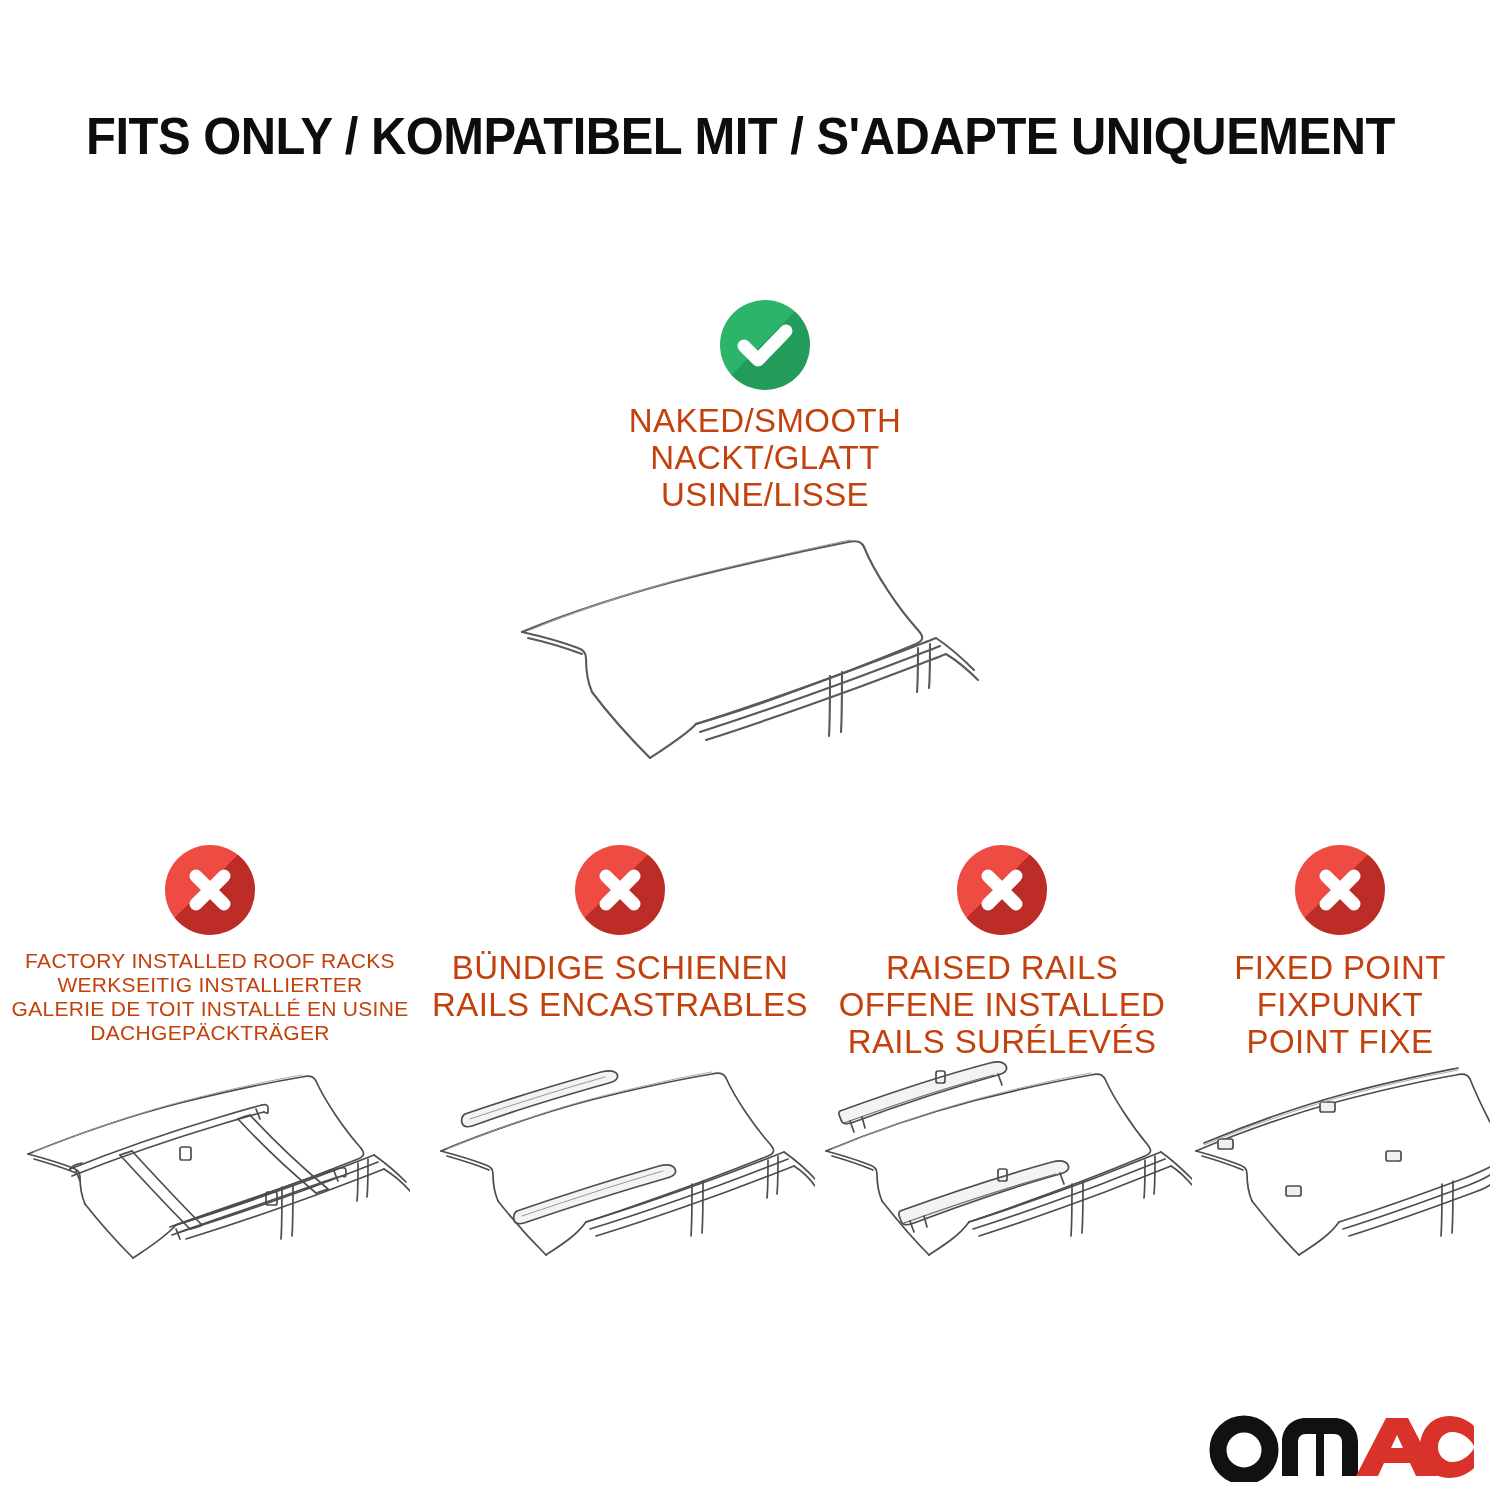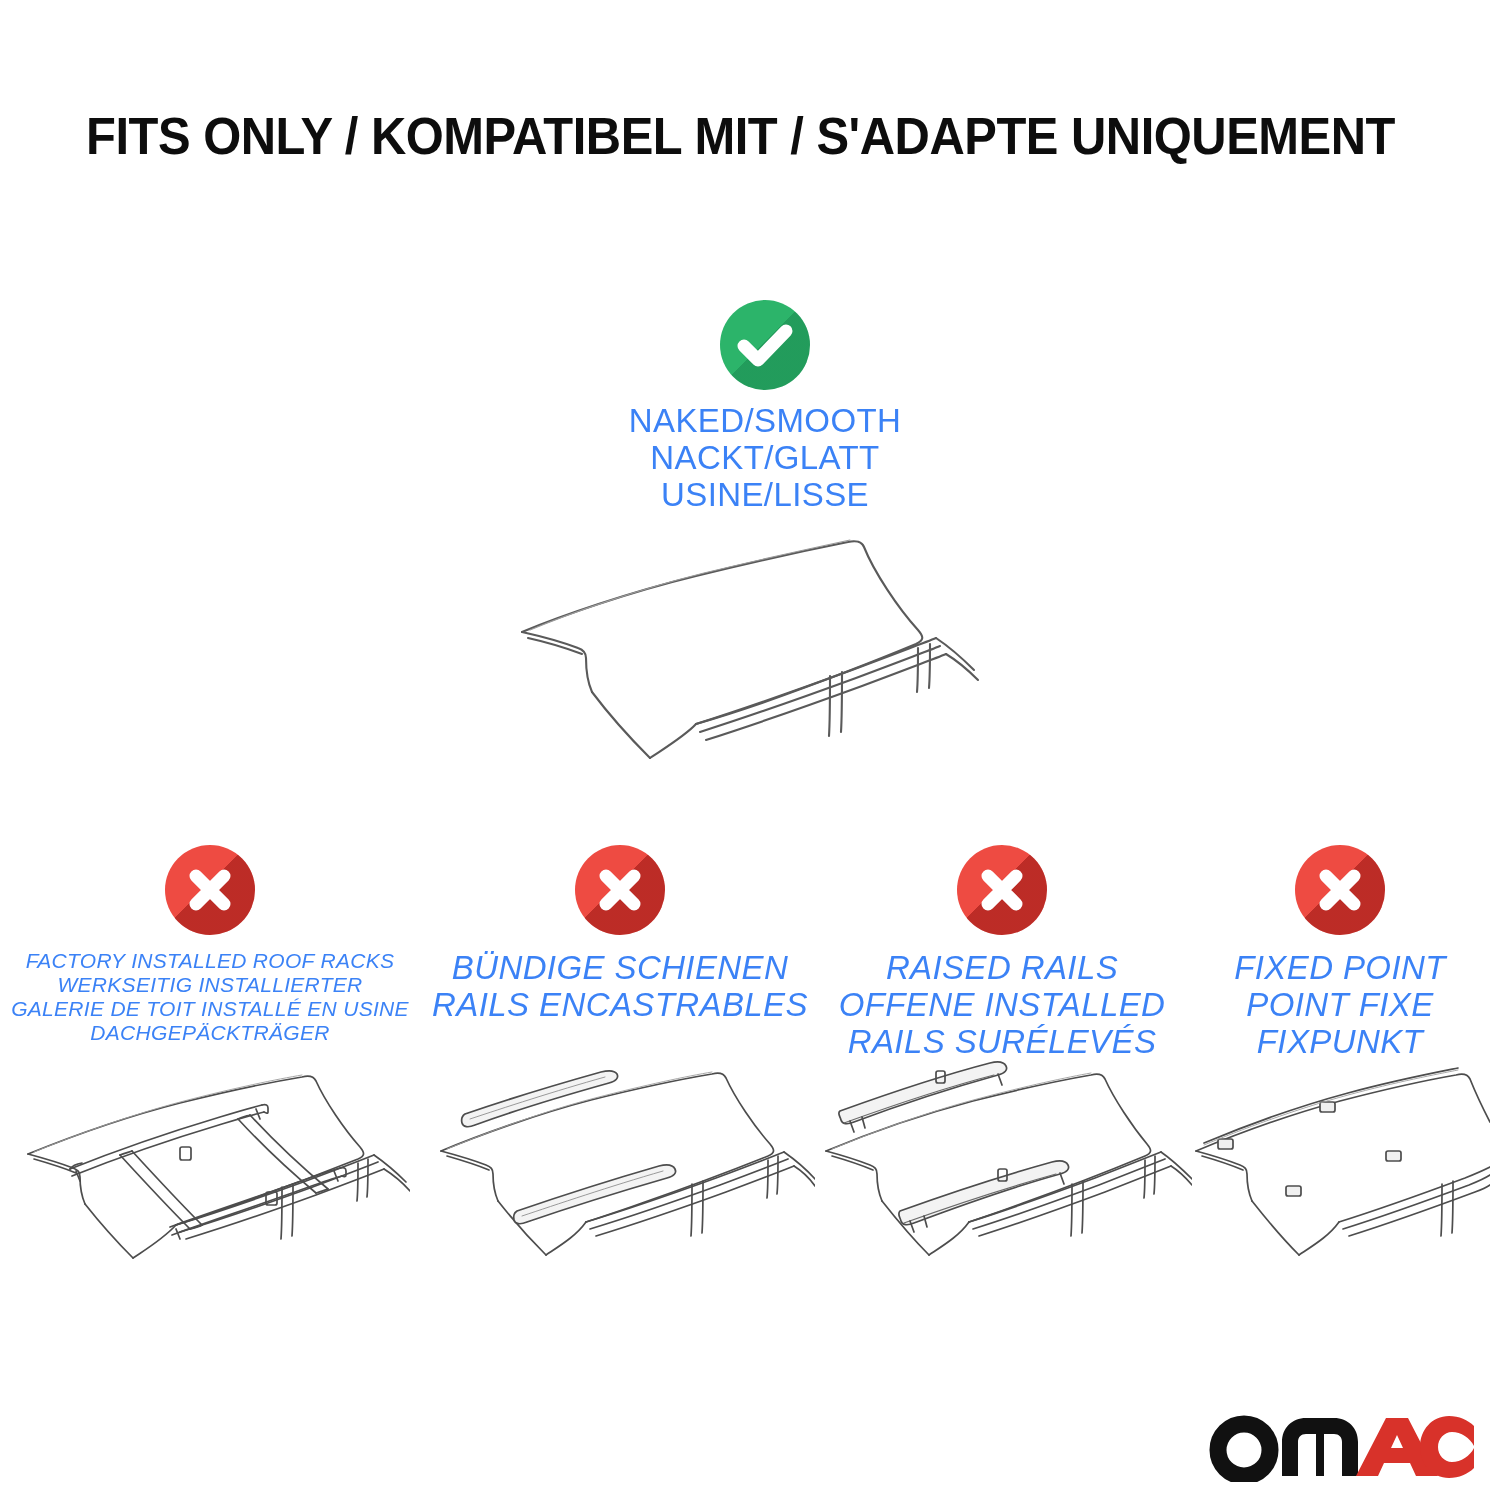"NAKED/SMOOTH" .cap { color: #3b82f6 -> #c2410c }
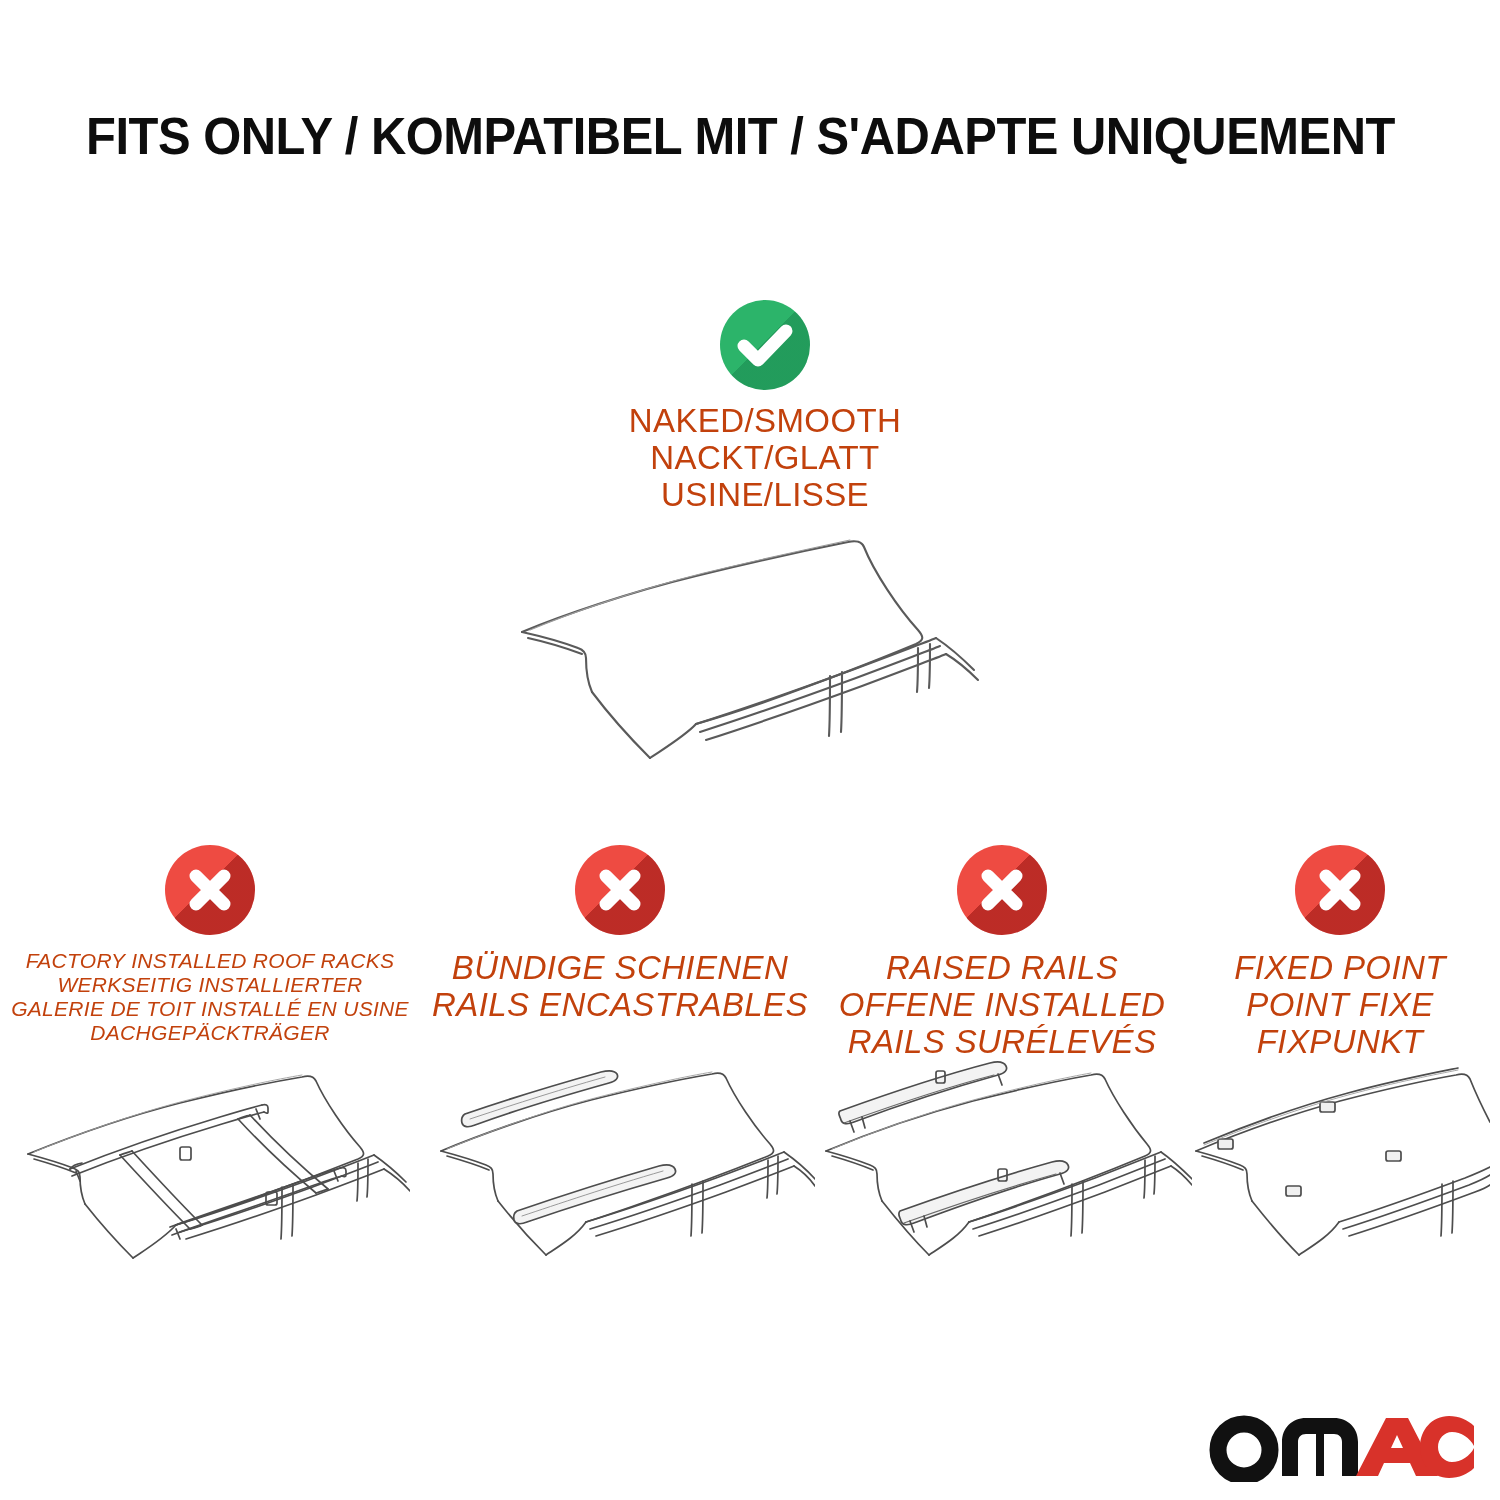"FACTORY INSTALLED ROOF RACKS" .bad-col .cap-wrap { font-style: italic -> none }
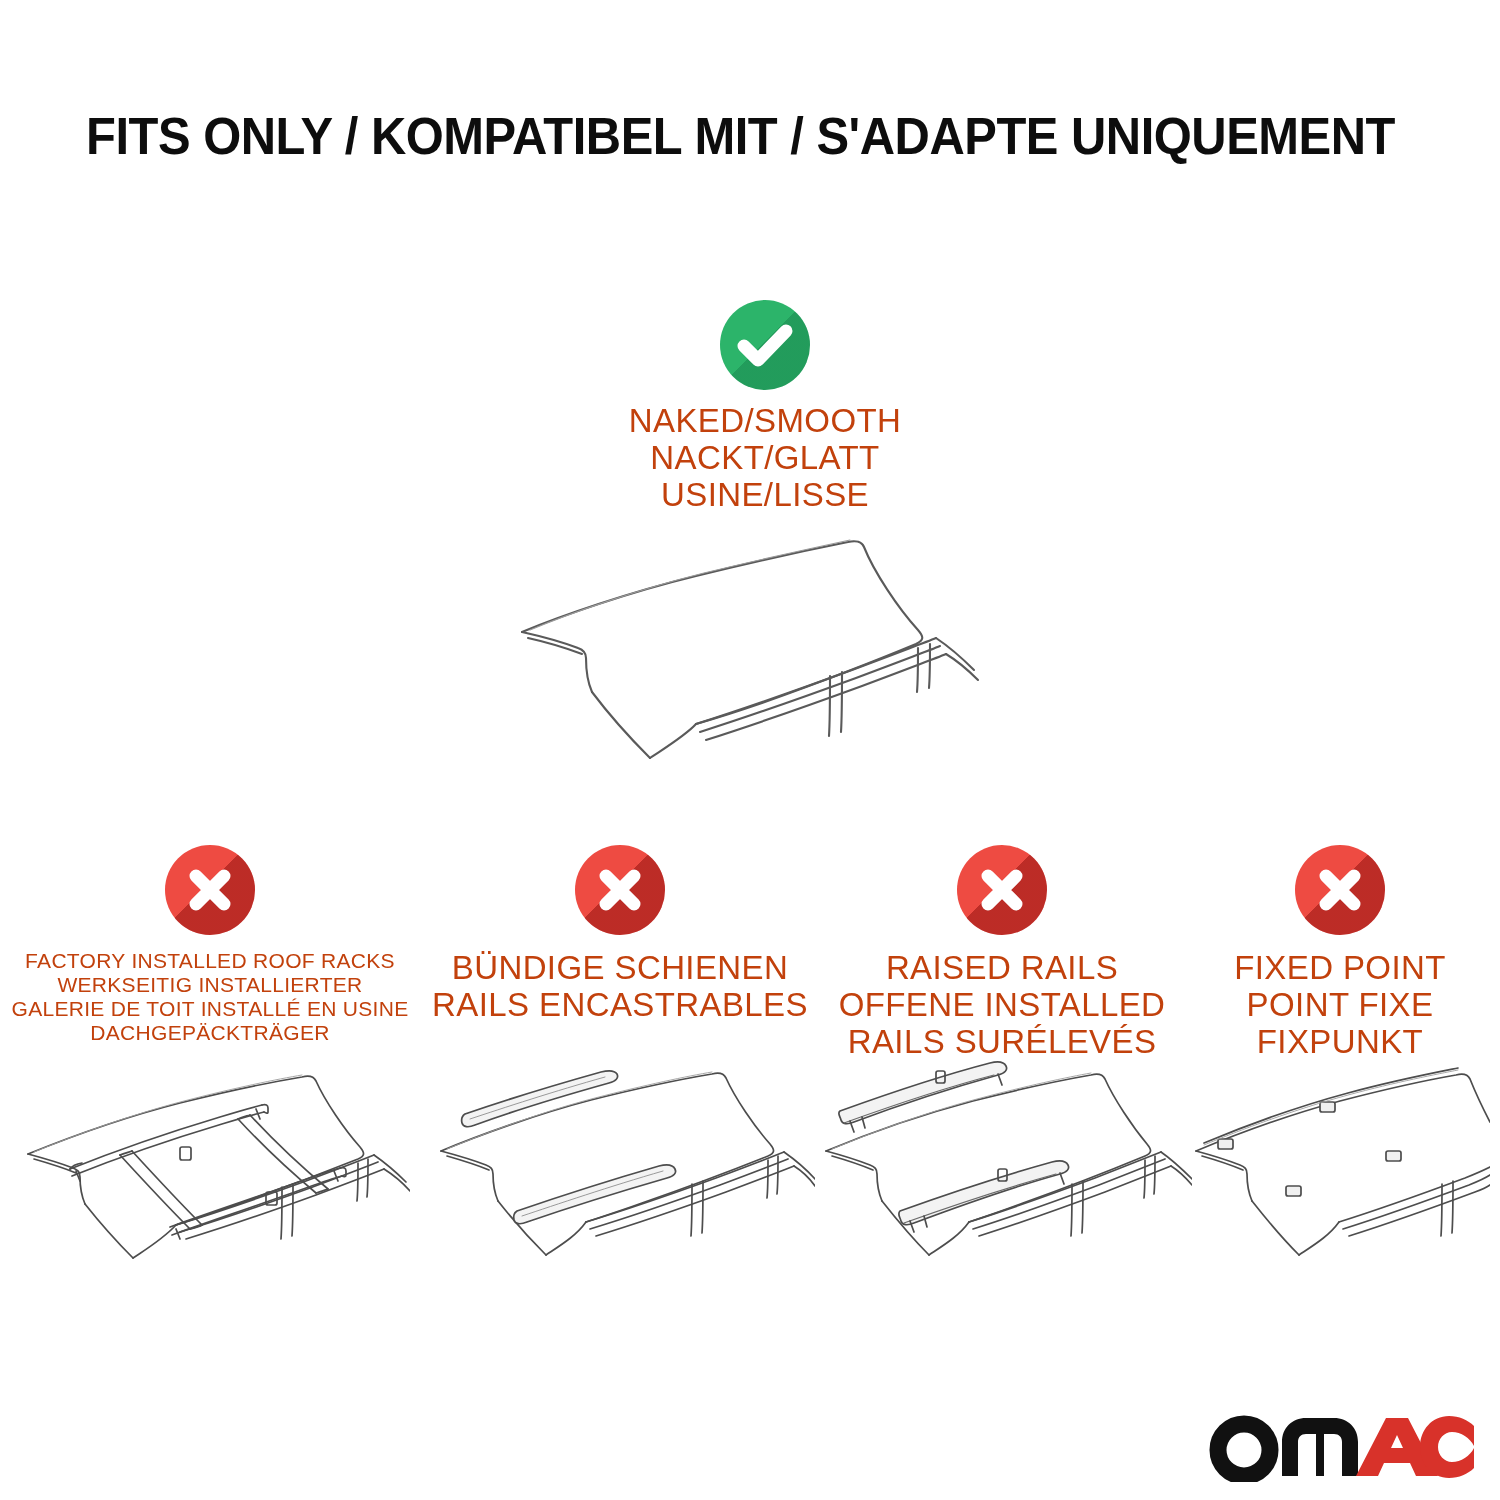"POINT FIXE" div { order: before "FIXPUNKT" -> after "FIXPUNKT" }
